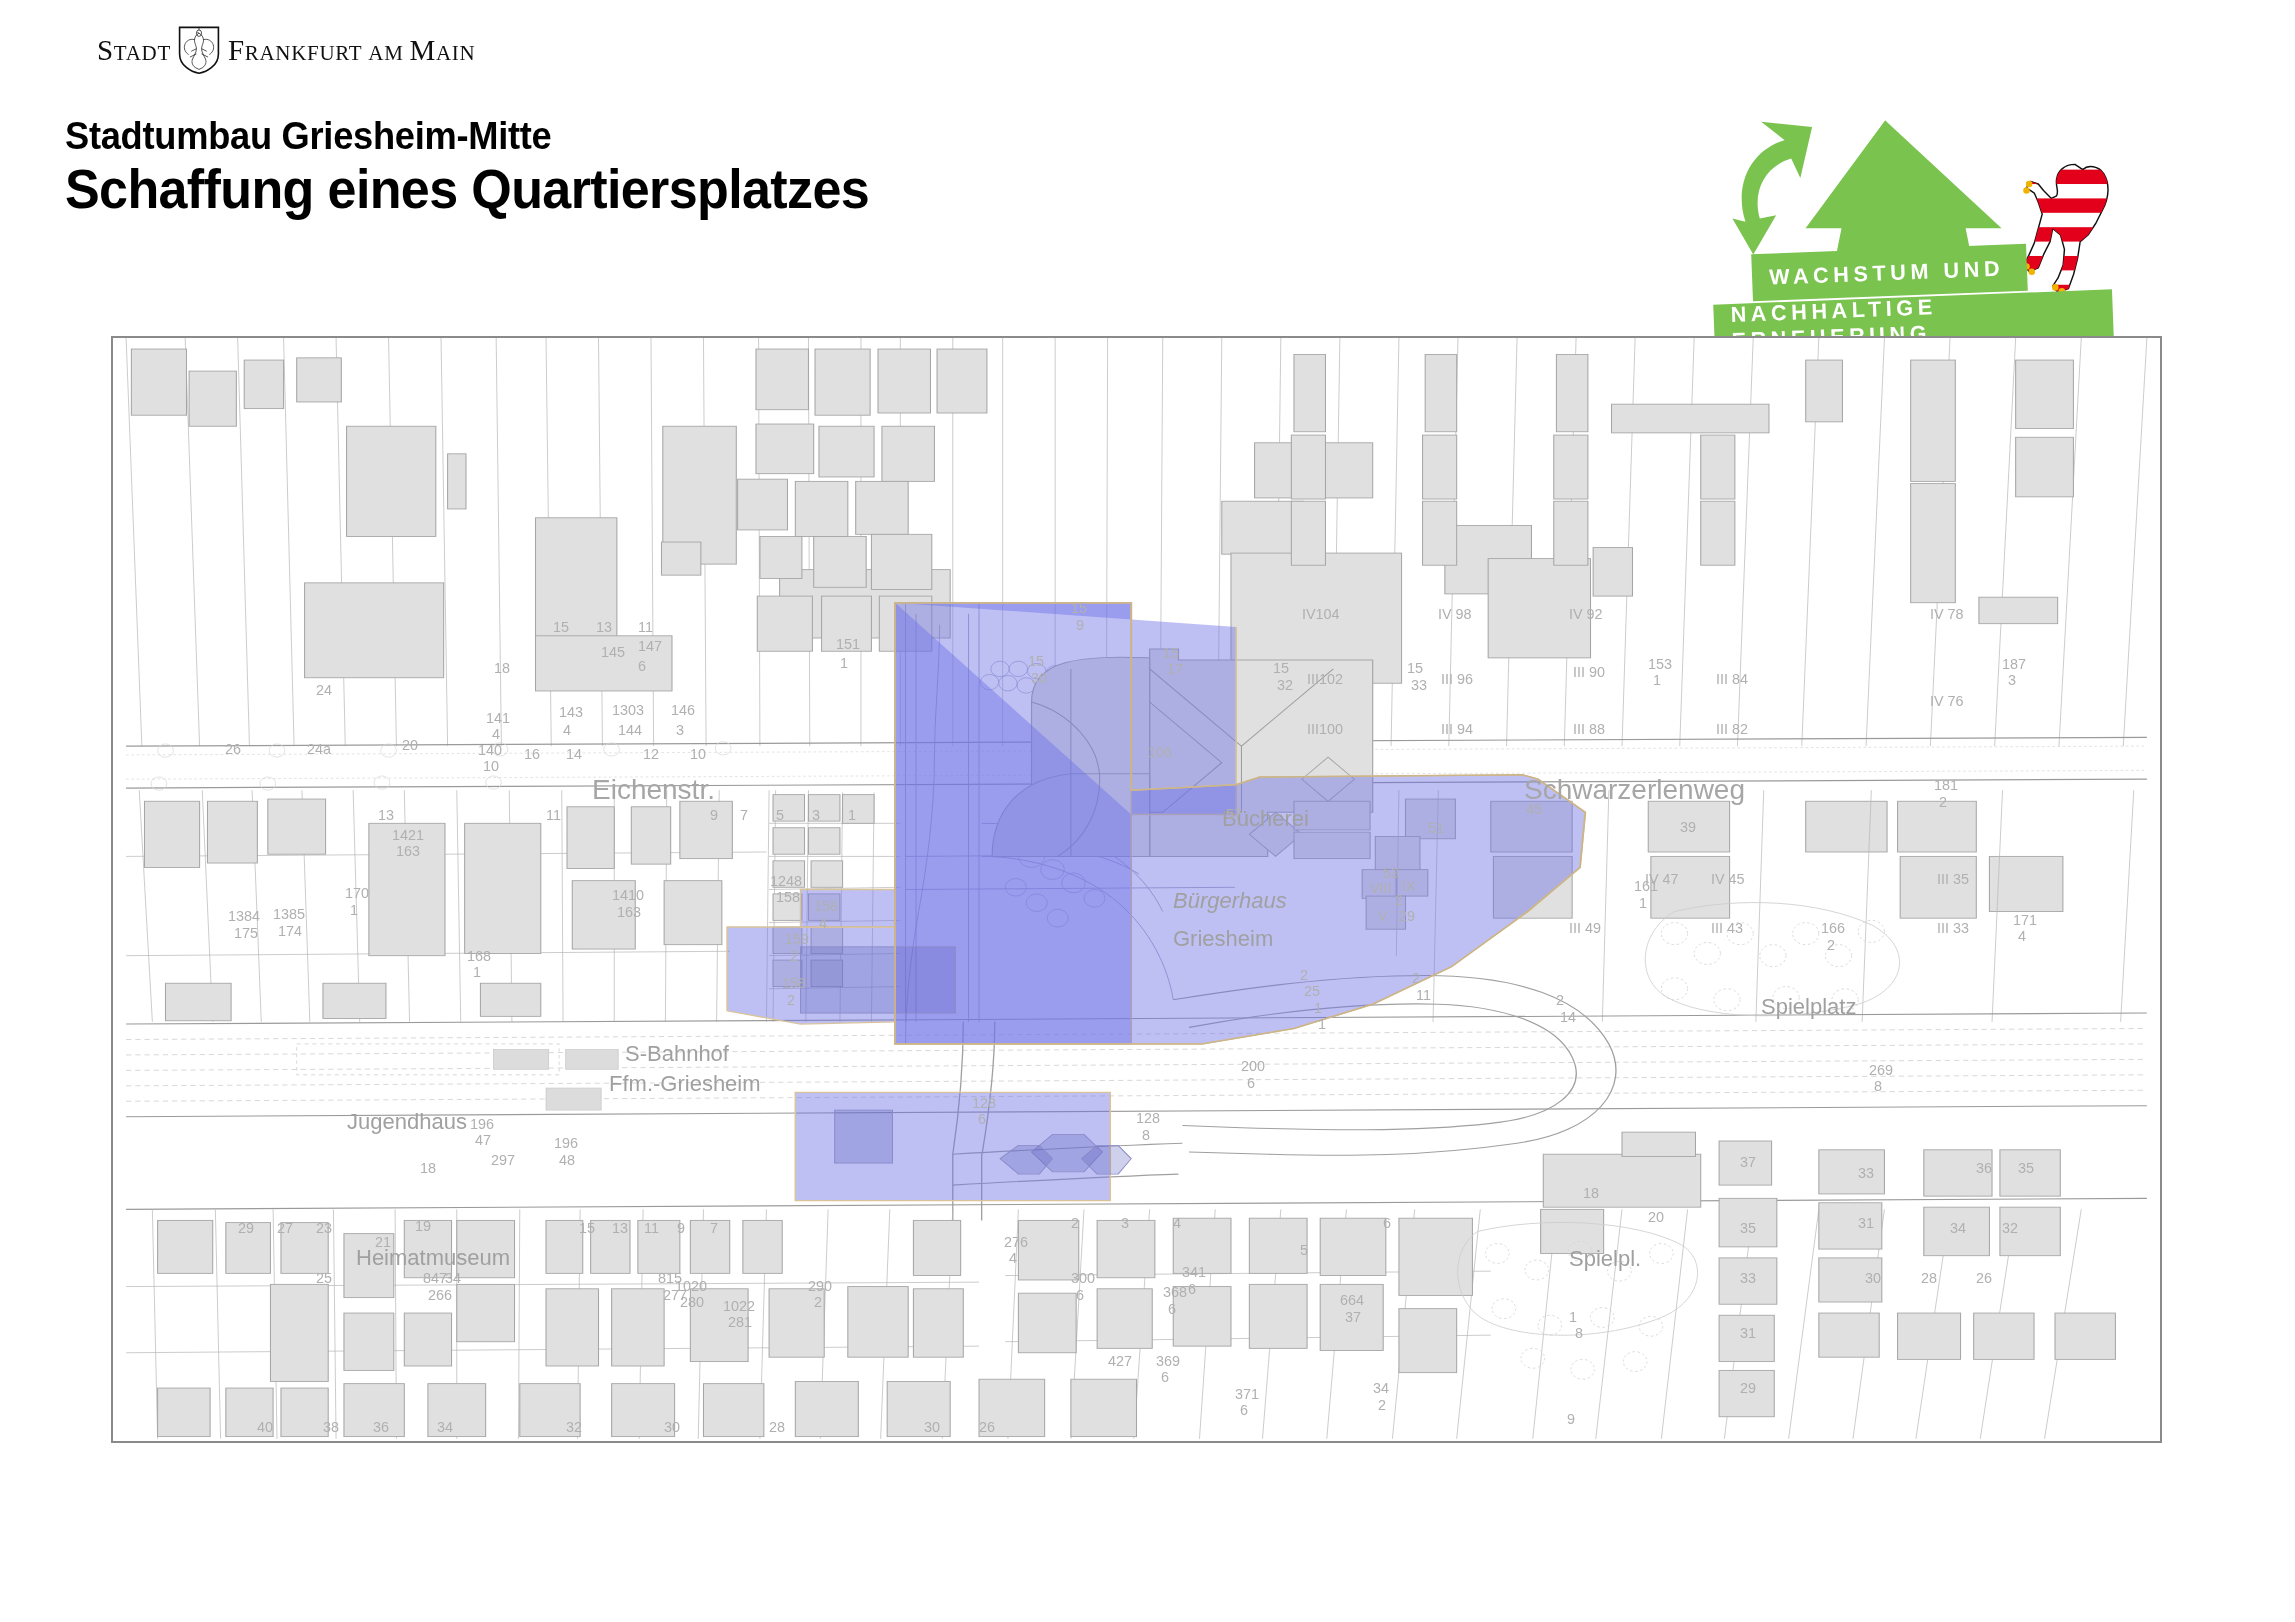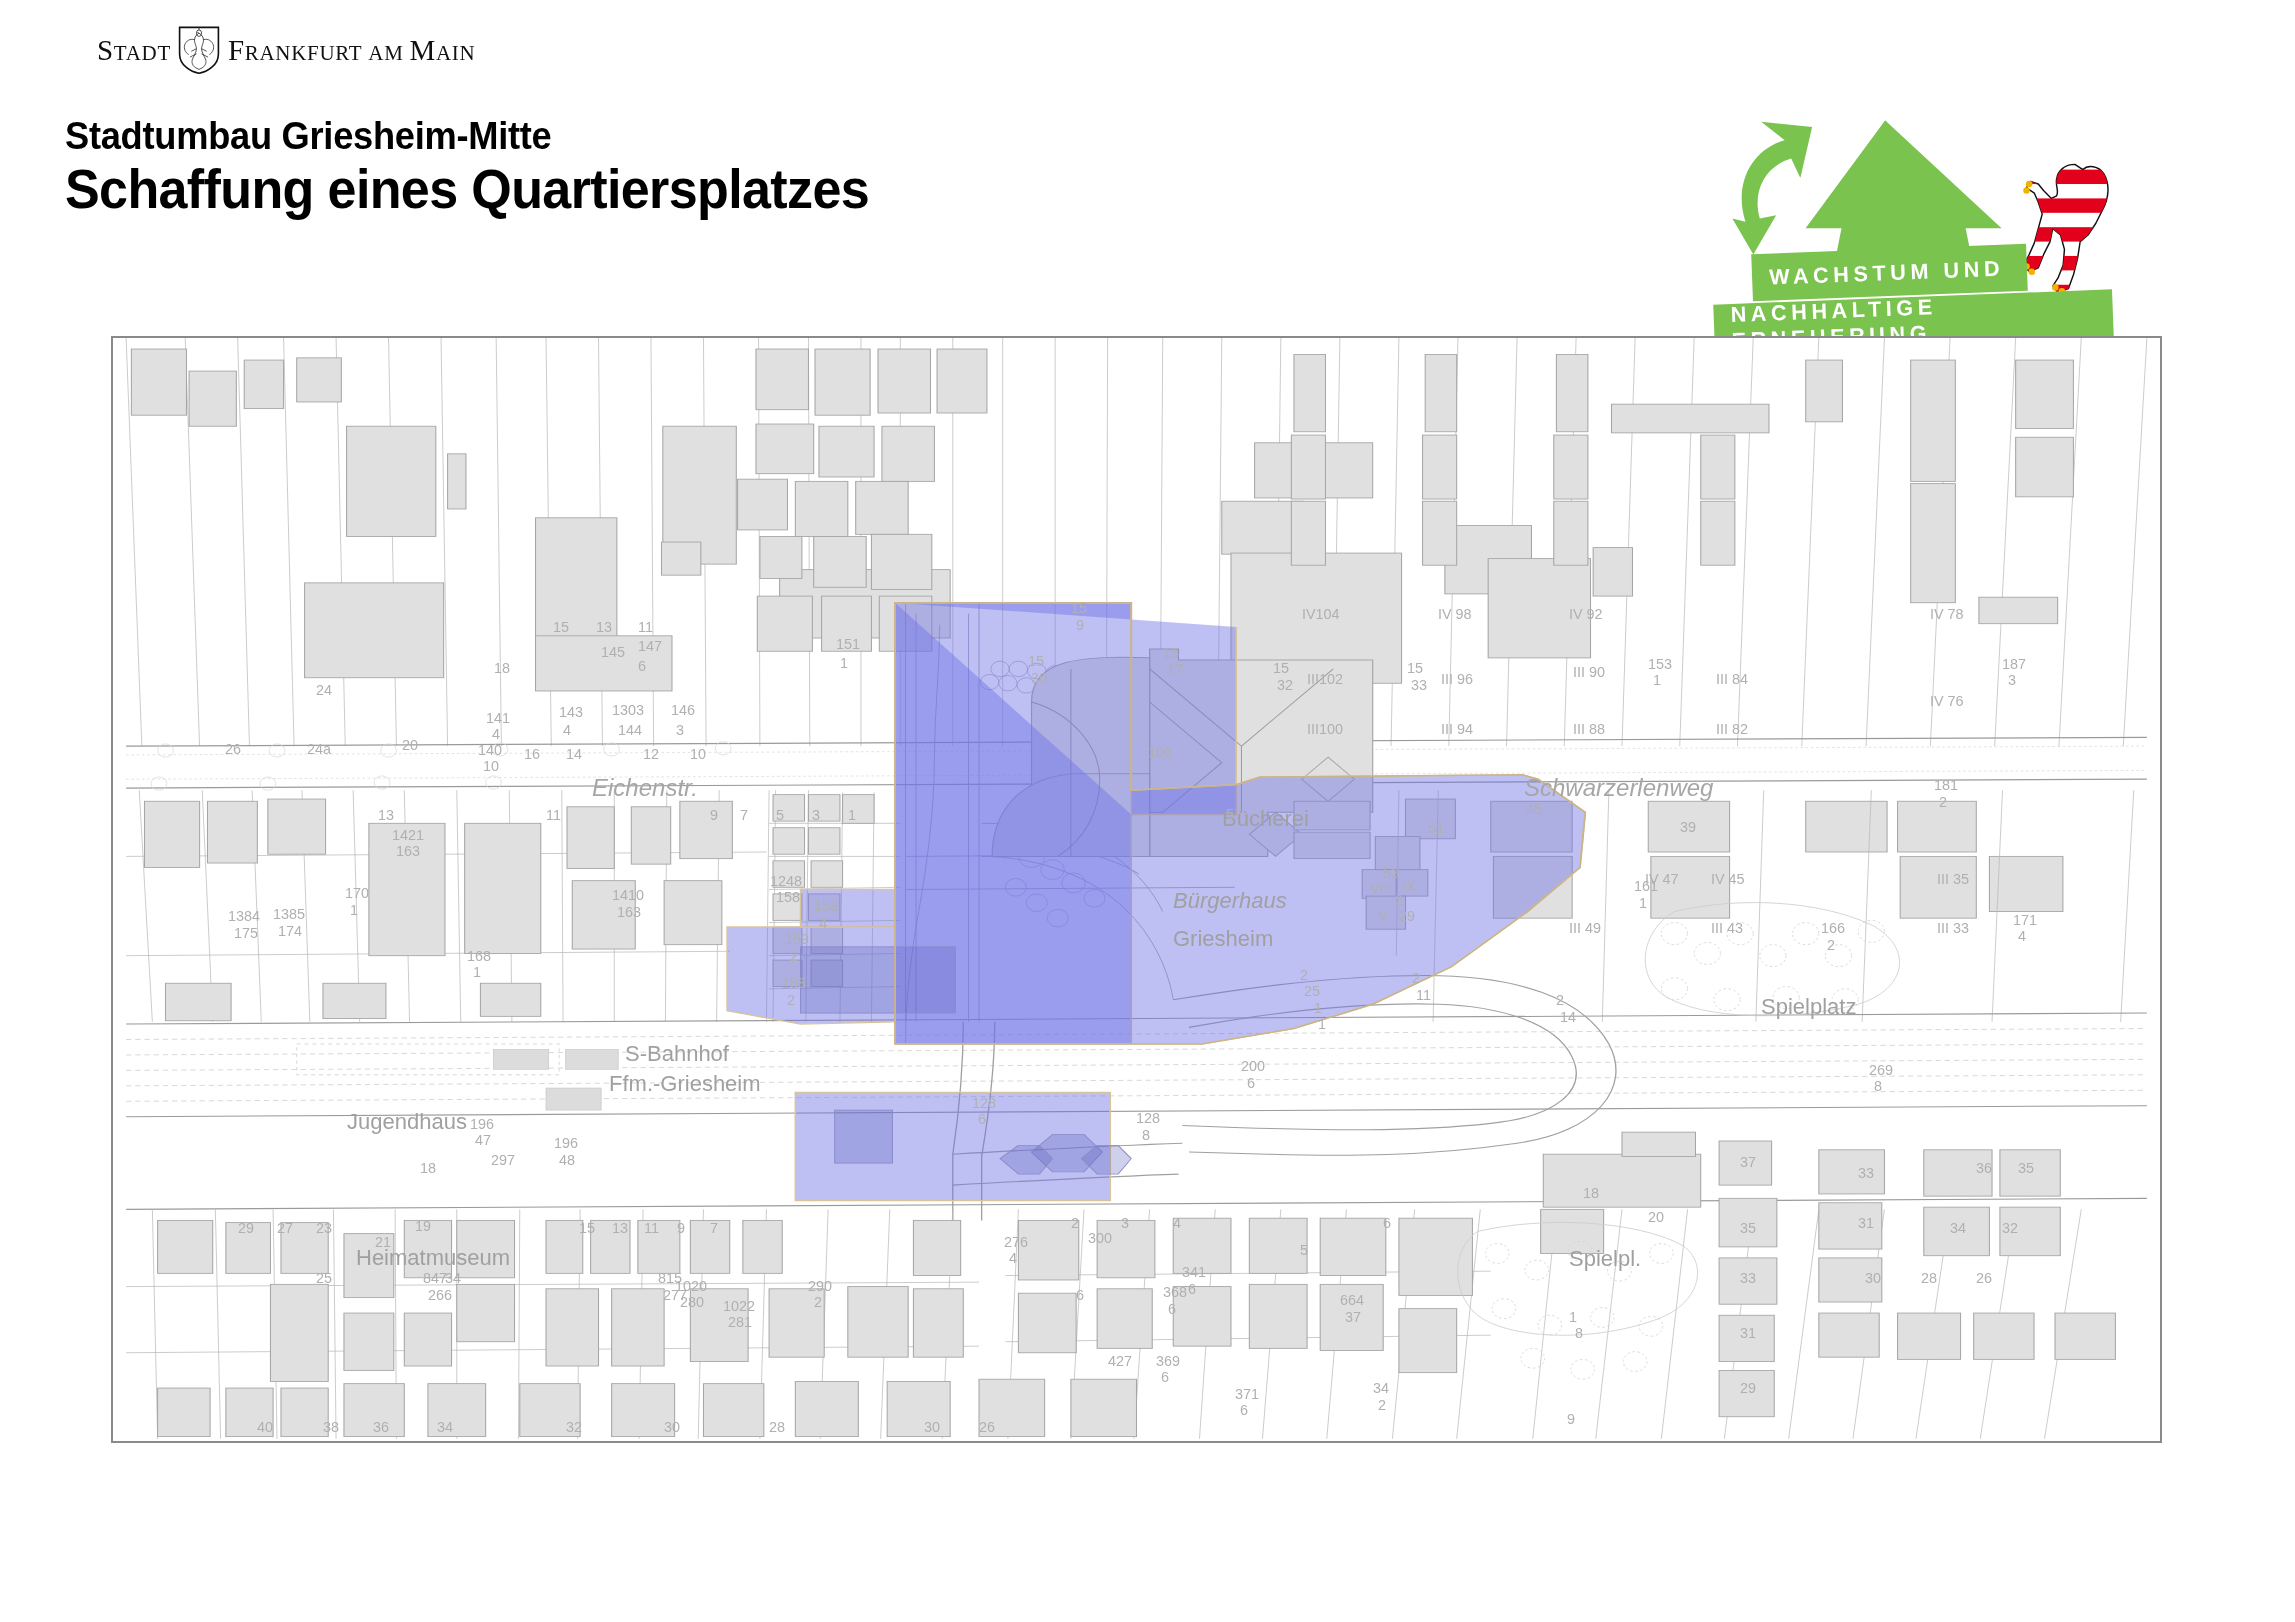"Eichenstr." .maplabel.street { font-size: 24px -> 28px; font-style: italic -> none }
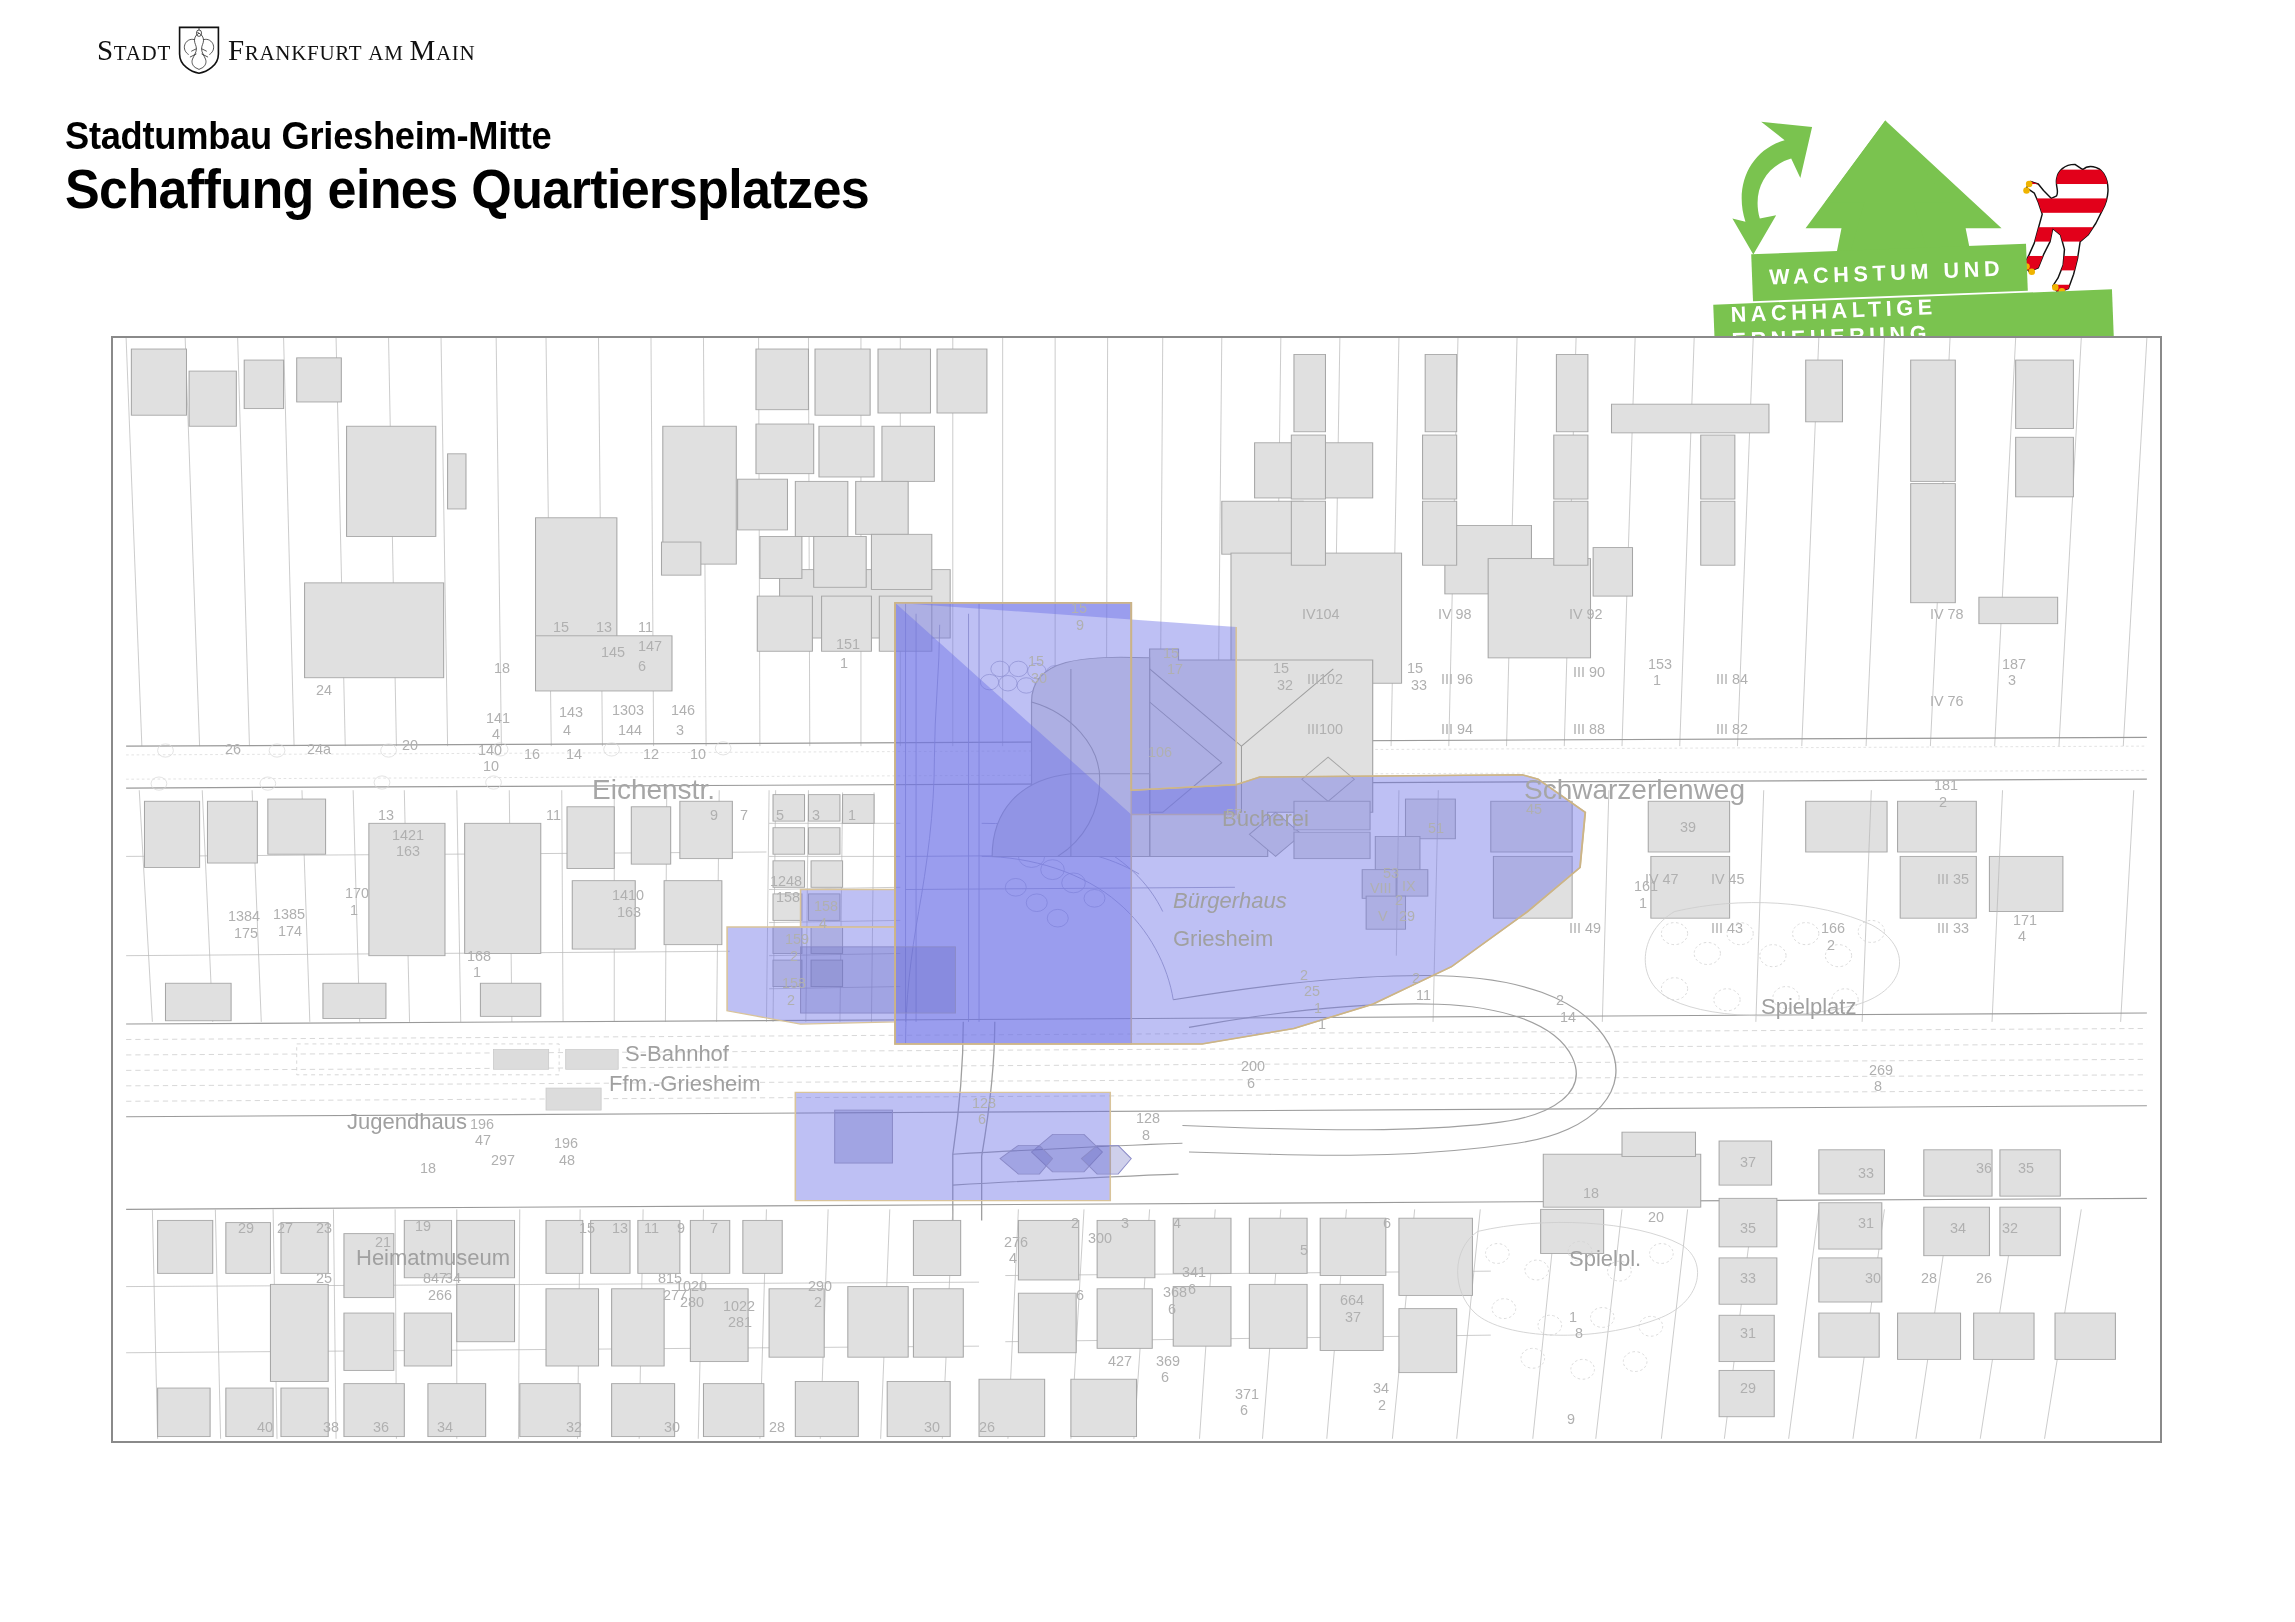"300" div.maplabel { margin-left: 17px -> none; top: 892px -> 932px }
